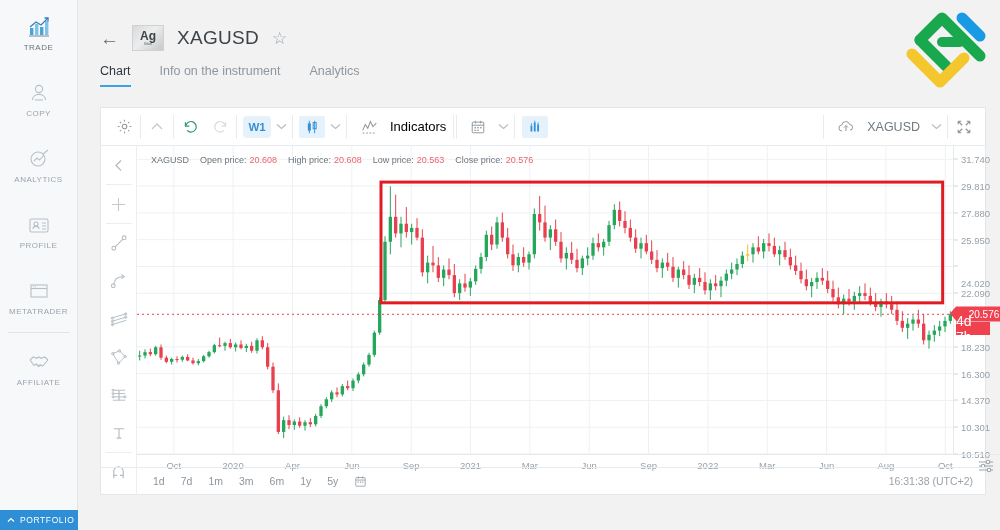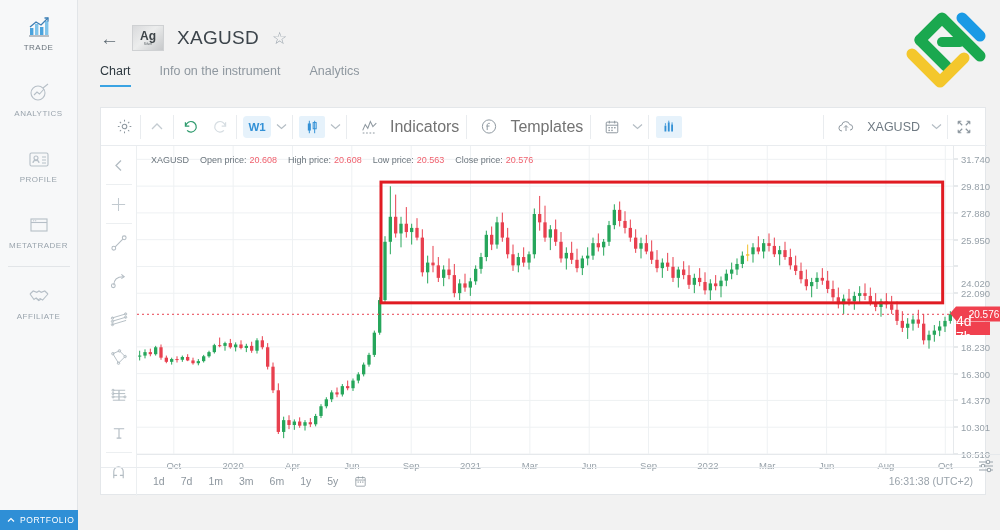"COPY" div.nav-item { html: none -> <div> <span> <svg> <circle></circle> <path></path> <path></path> </svg> </span> <span>COPY</span> </div> }
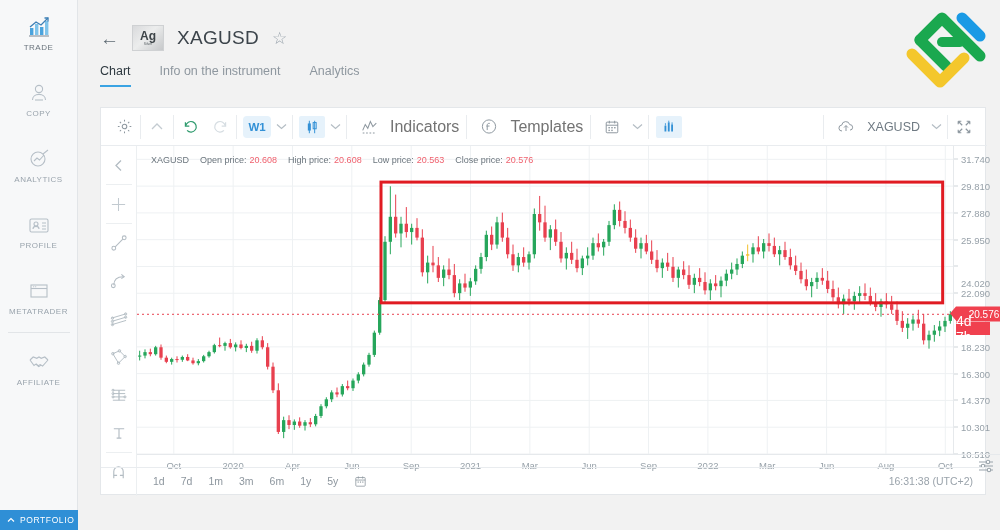"Indicators" .tb-text { color: #737373 -> #000000; font-size: 16px -> 13px }
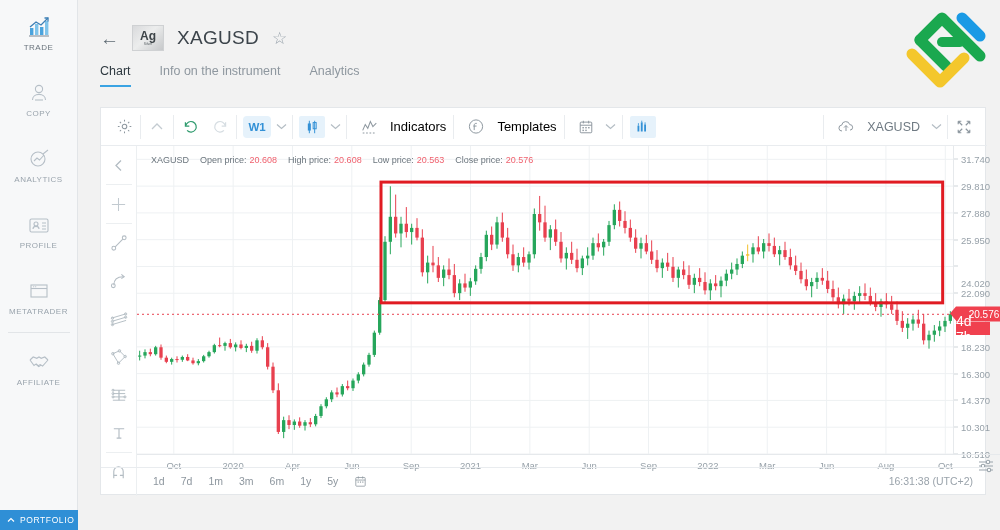"Templates" div.tb { html: <div> <span> <svg> <circle></circle> <path></path> </svg> </span> <span>Templates</span> </div> -> none }
